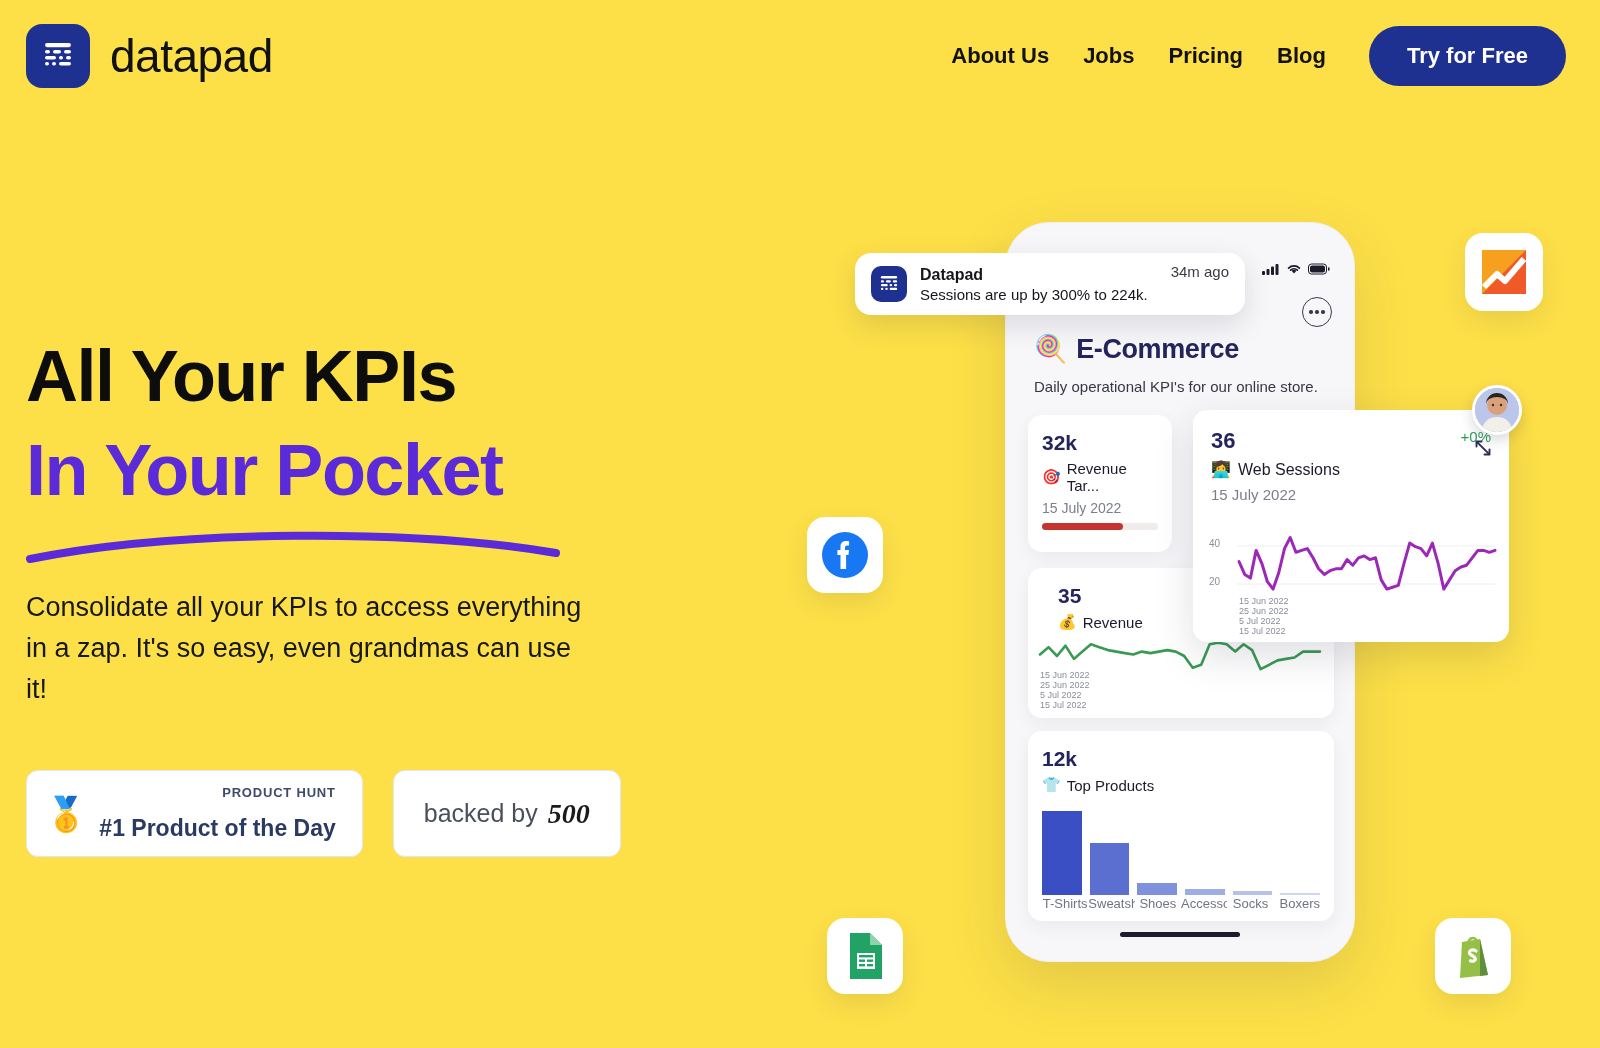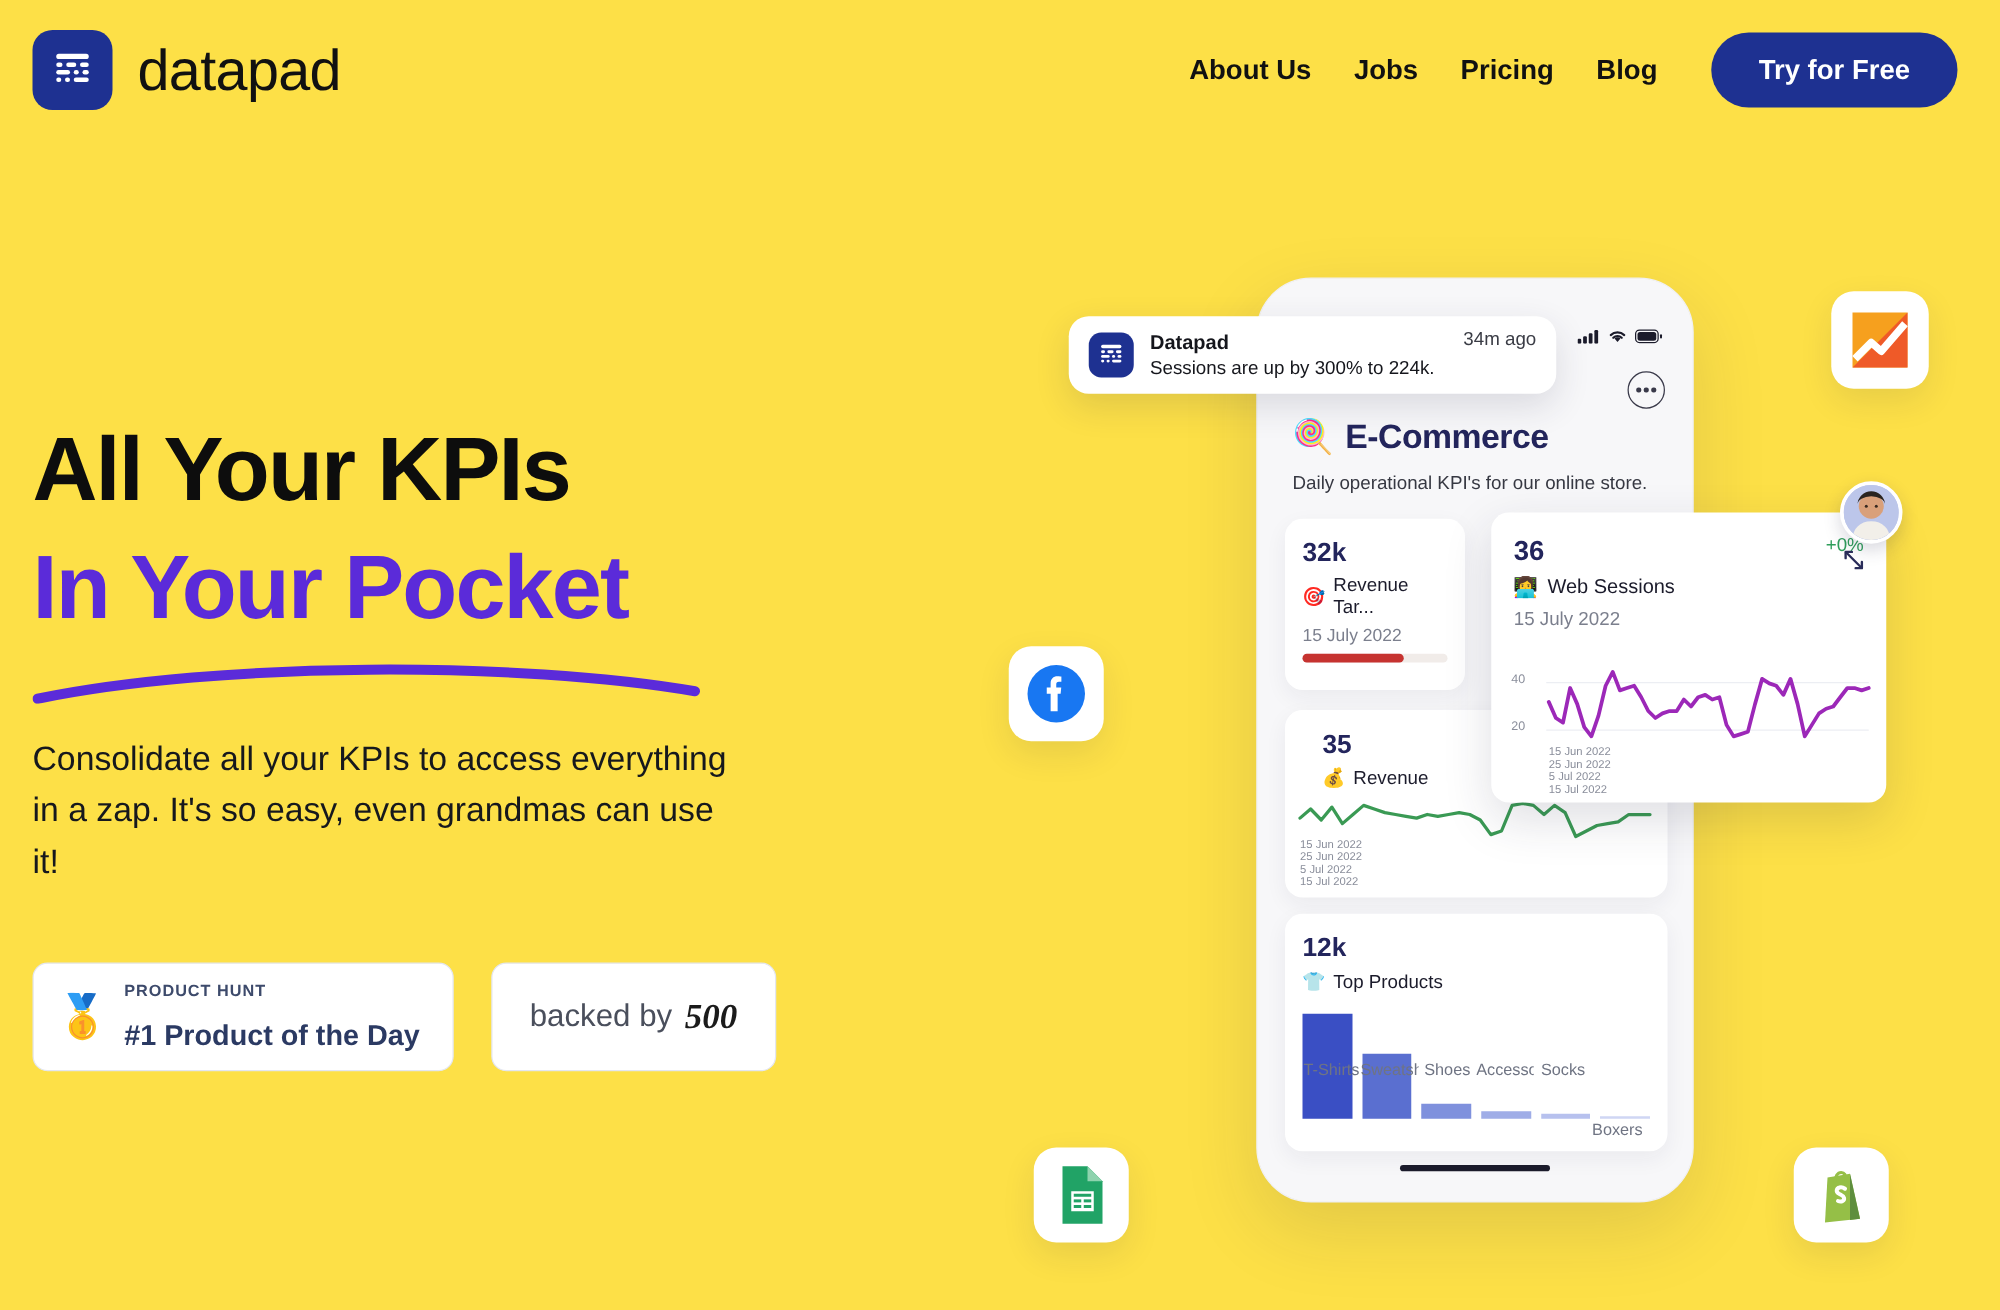"PRODUCT HUNT" .ph-text { align-items: none -> flex-end }
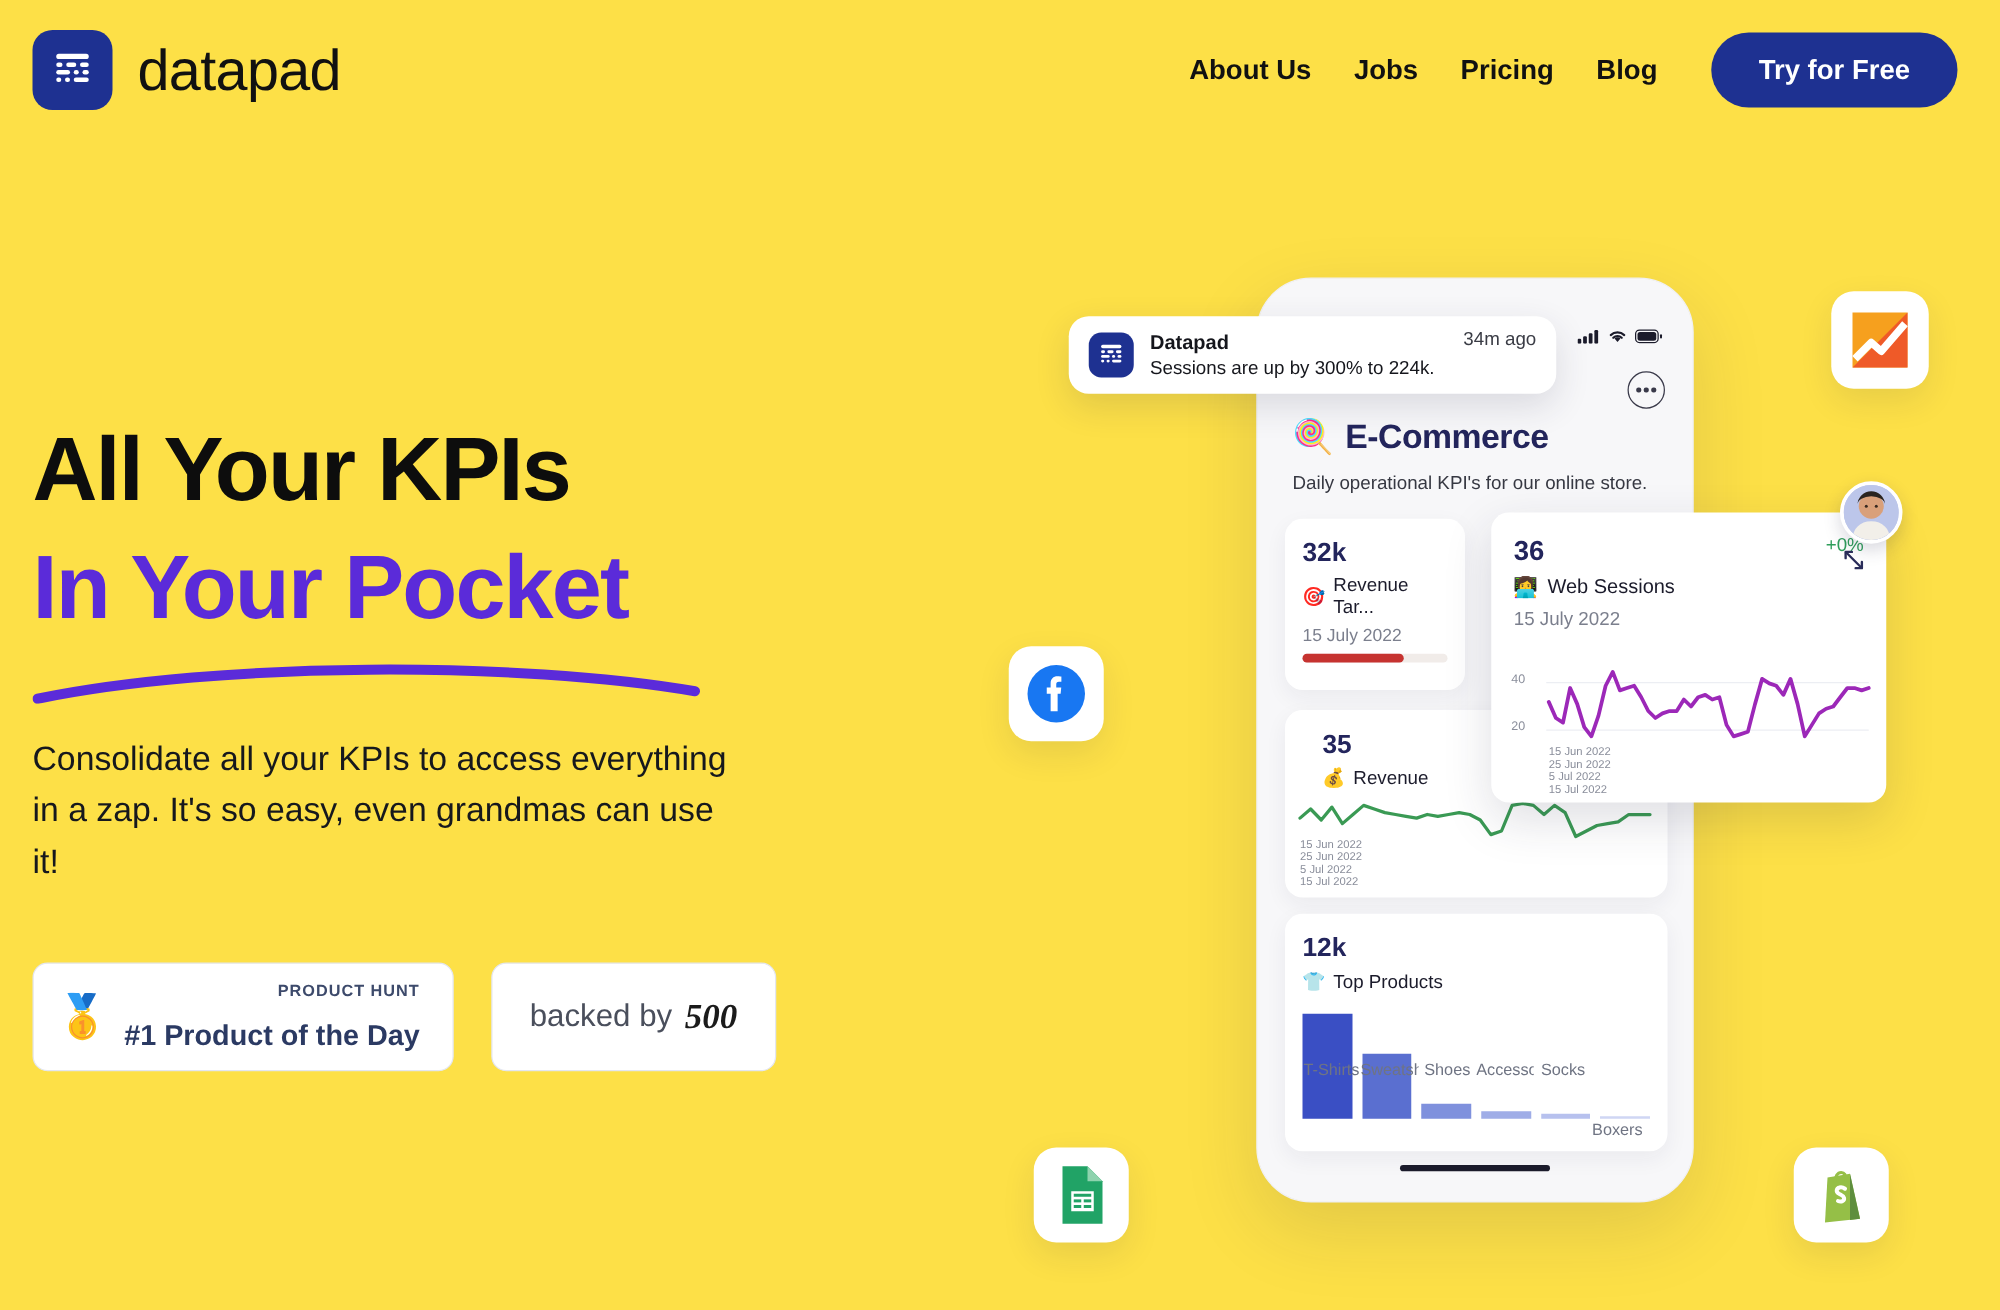"Boxers" div { margin-top: 48px -> none; text-align: left -> right }
